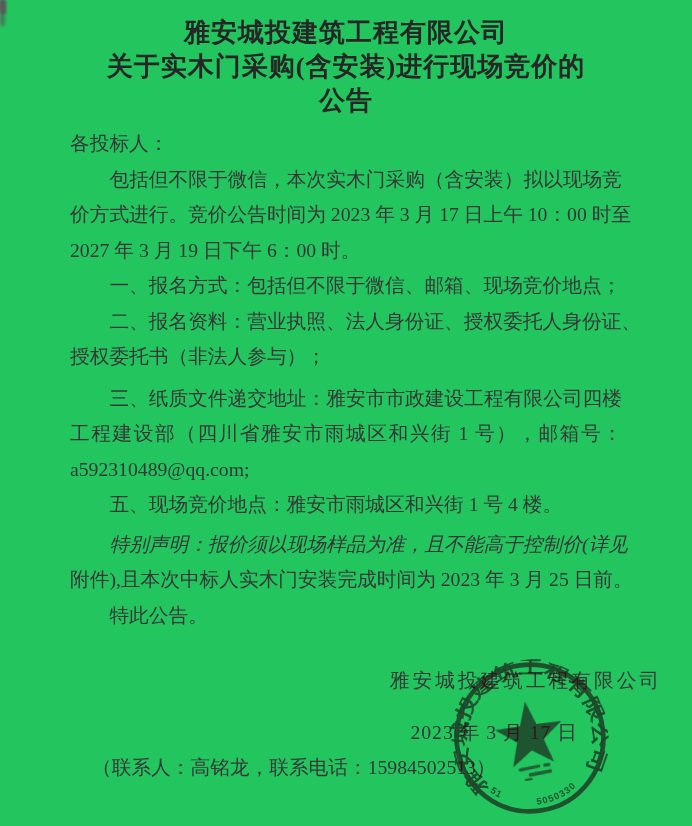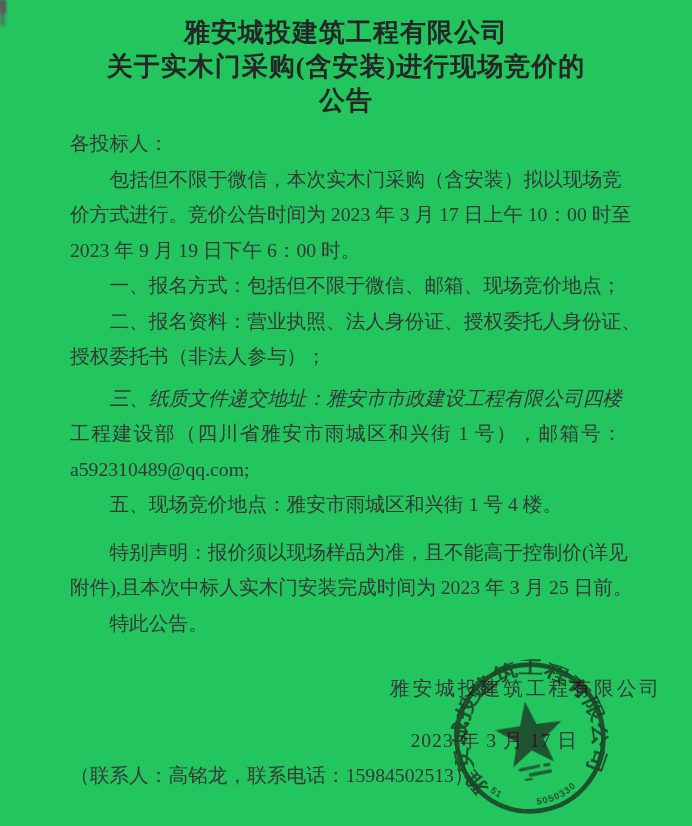"2023 年 9 月 19" div.line { text: 2023 年 9 -> 2027 年 3 }
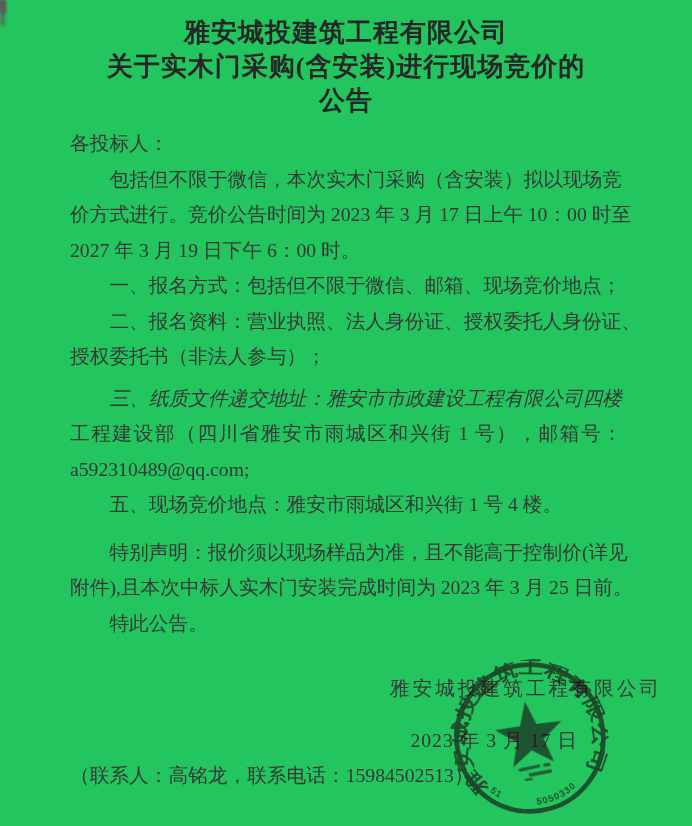"三、纸质文件递交地址：雅安市市政建设工程有限公司四楼" .mt6 { font-style: italic -> none }
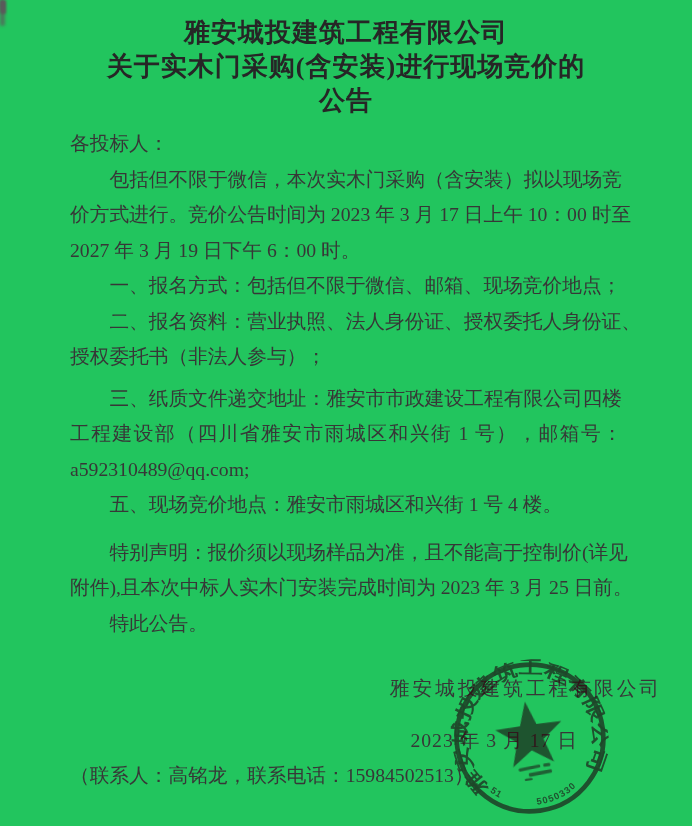"特别声明：报价须以现场样品为准，且不能高于控制价(详见" .mt8 { font-style: none -> italic; margin-top: 12px -> 4px }
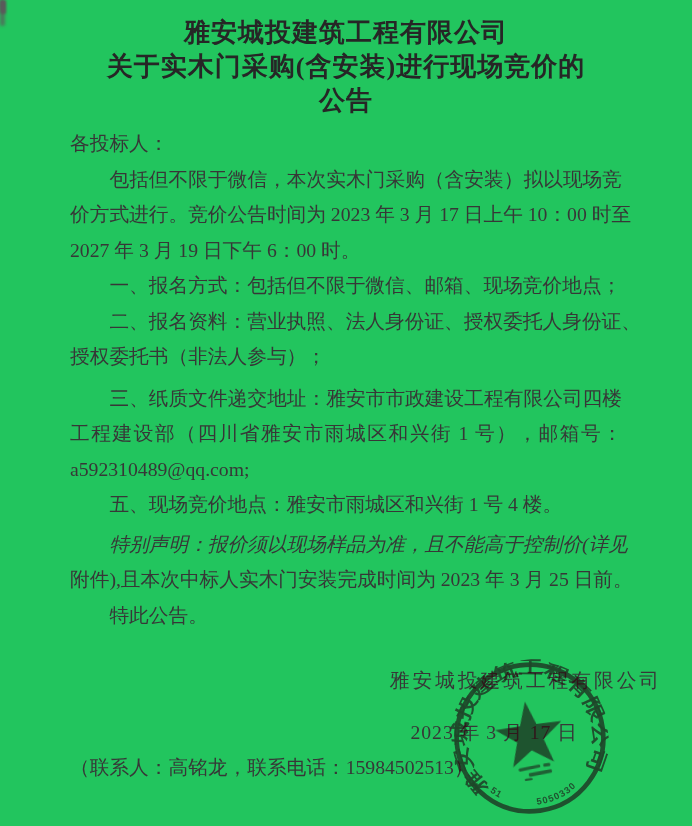"（联系人：高铭龙，联系电话：15984502513）" .contact-line { margin-left: none -> 22px }
